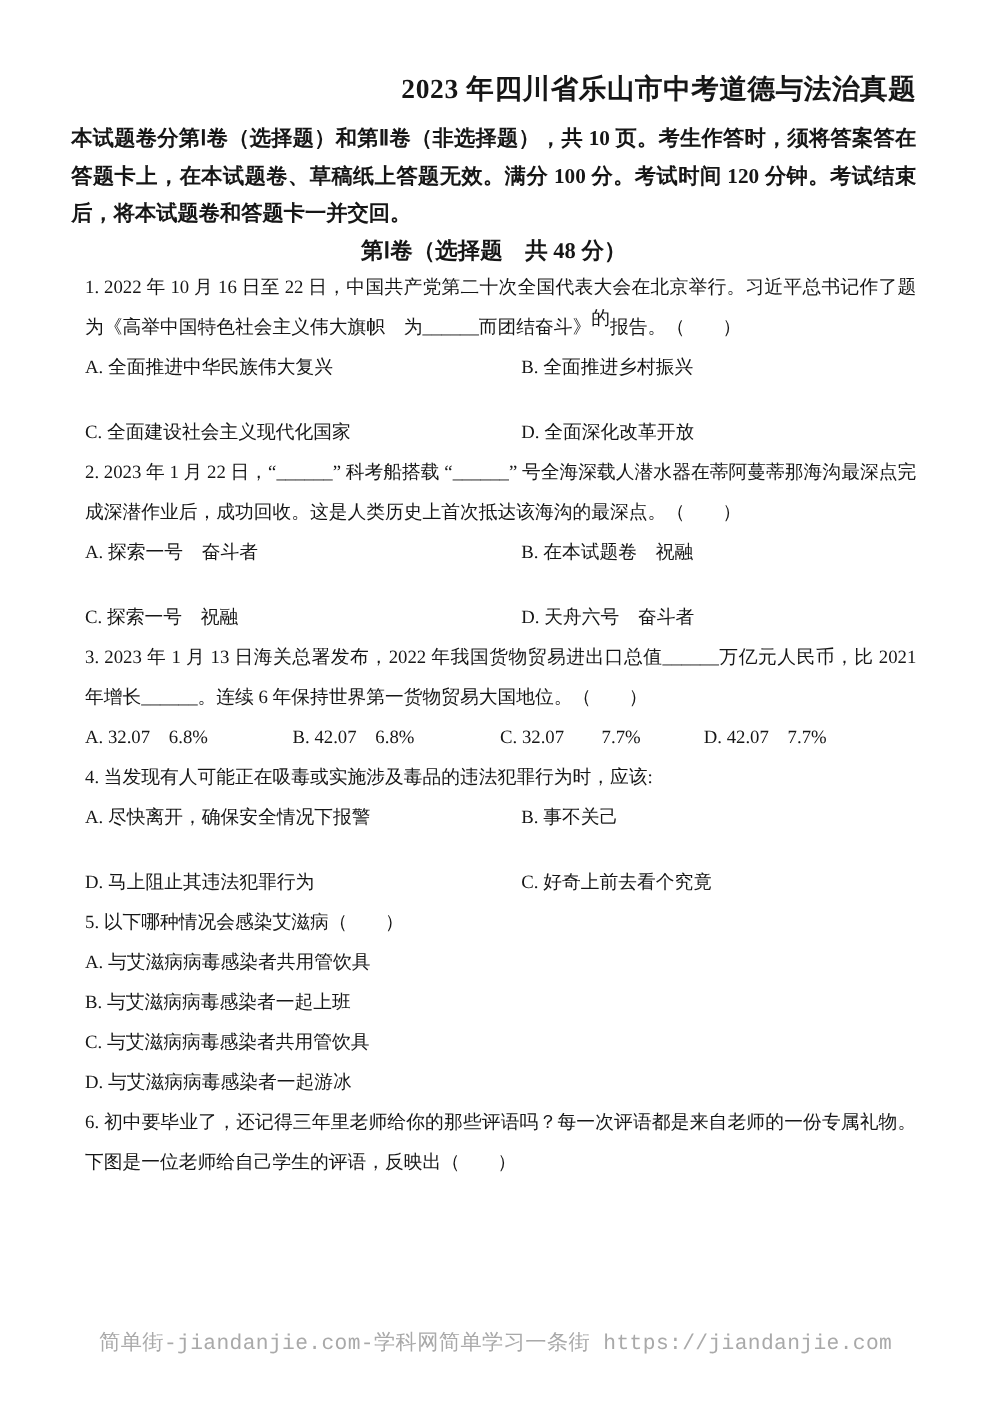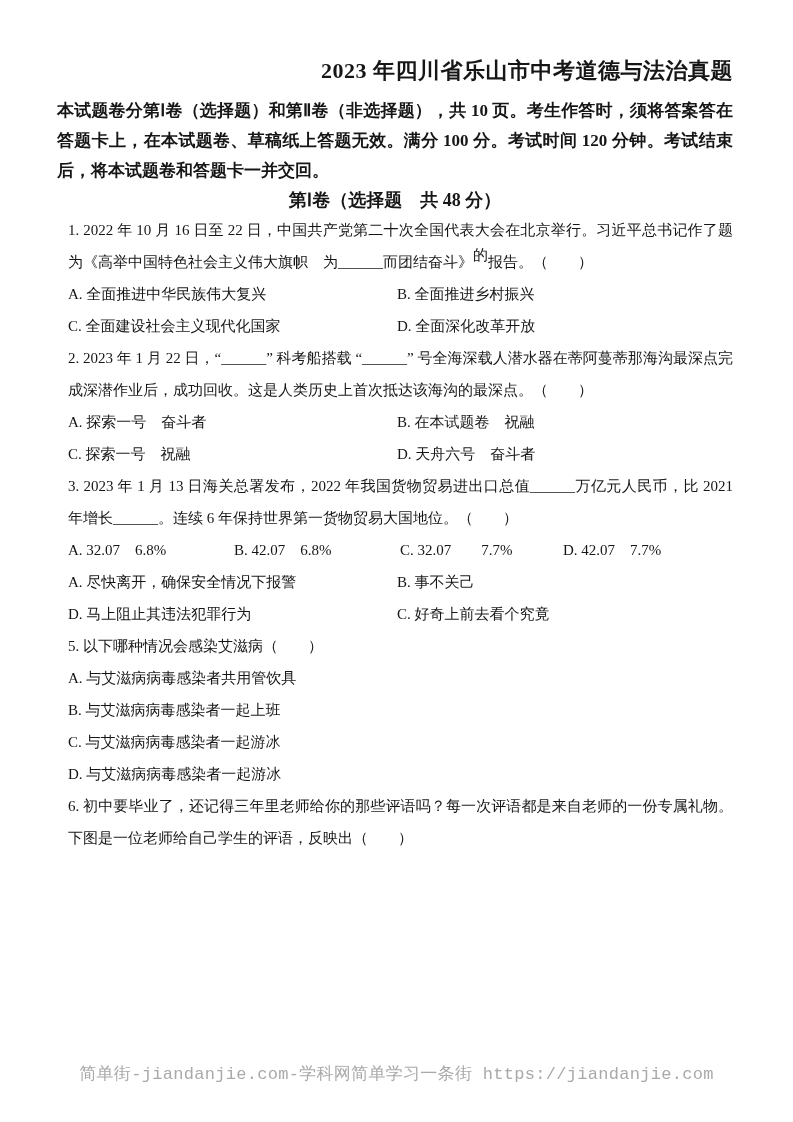"A. 全面推进中华民族伟大复兴" .cols2 { gap: none -> 20px }
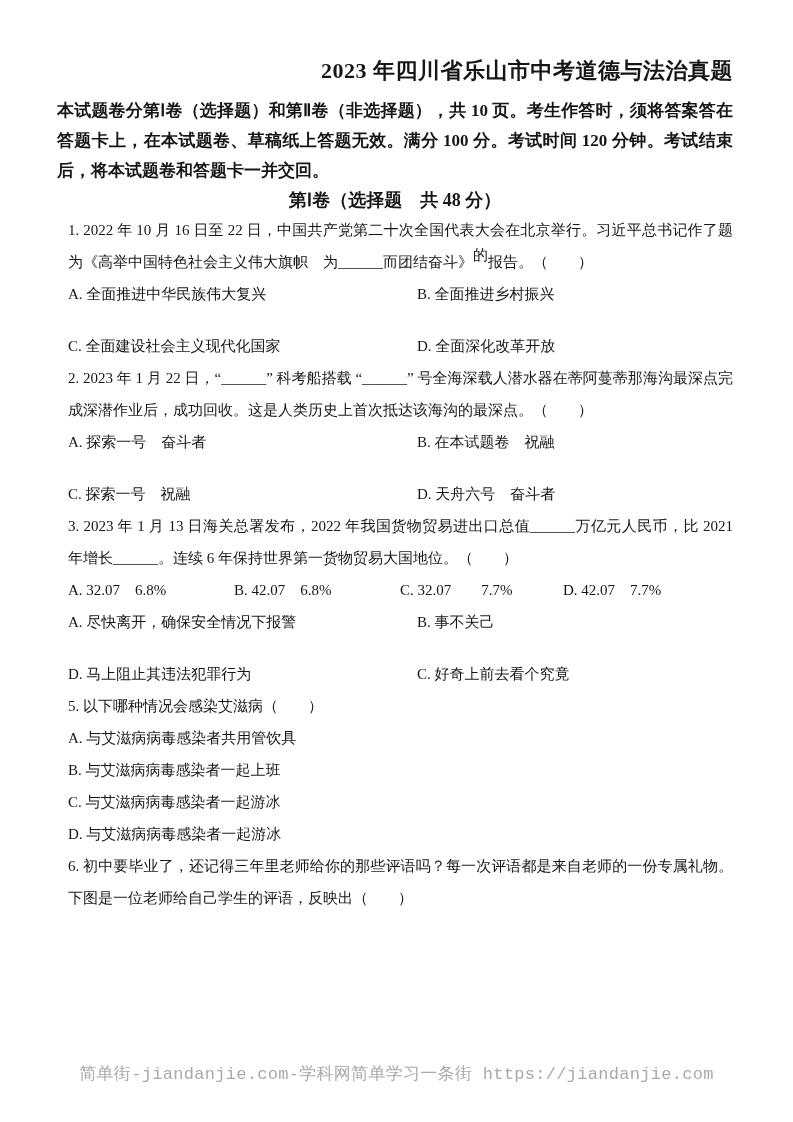"4. 当发现有人可能正在吸毒或实施涉及毒品的违法犯罪行为时，应该:" p.stem { html: none -> <p><span>4. 当发现有人可能正在吸毒或实施涉及毒品的违法犯罪行为时，应该:</span></p> }
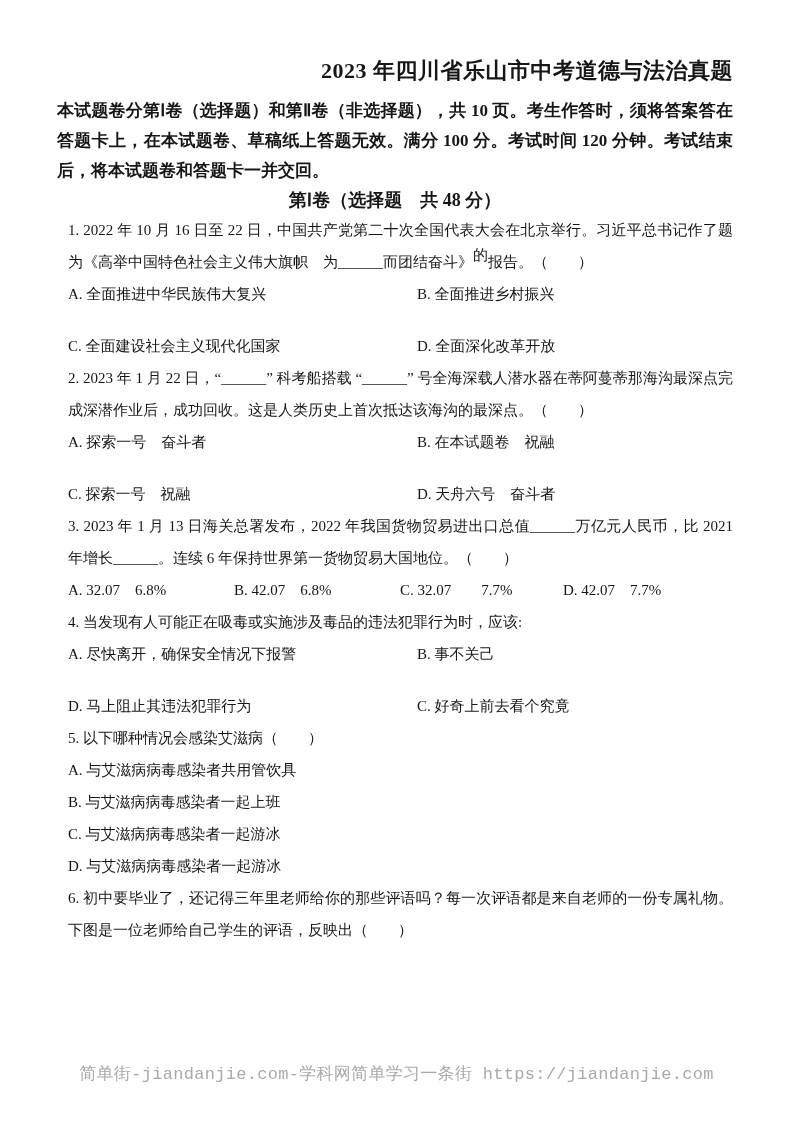"C. 与艾滋病病毒感染者一起游冰" div.opt { text: 一起游冰 -> 共用管饮具 }
